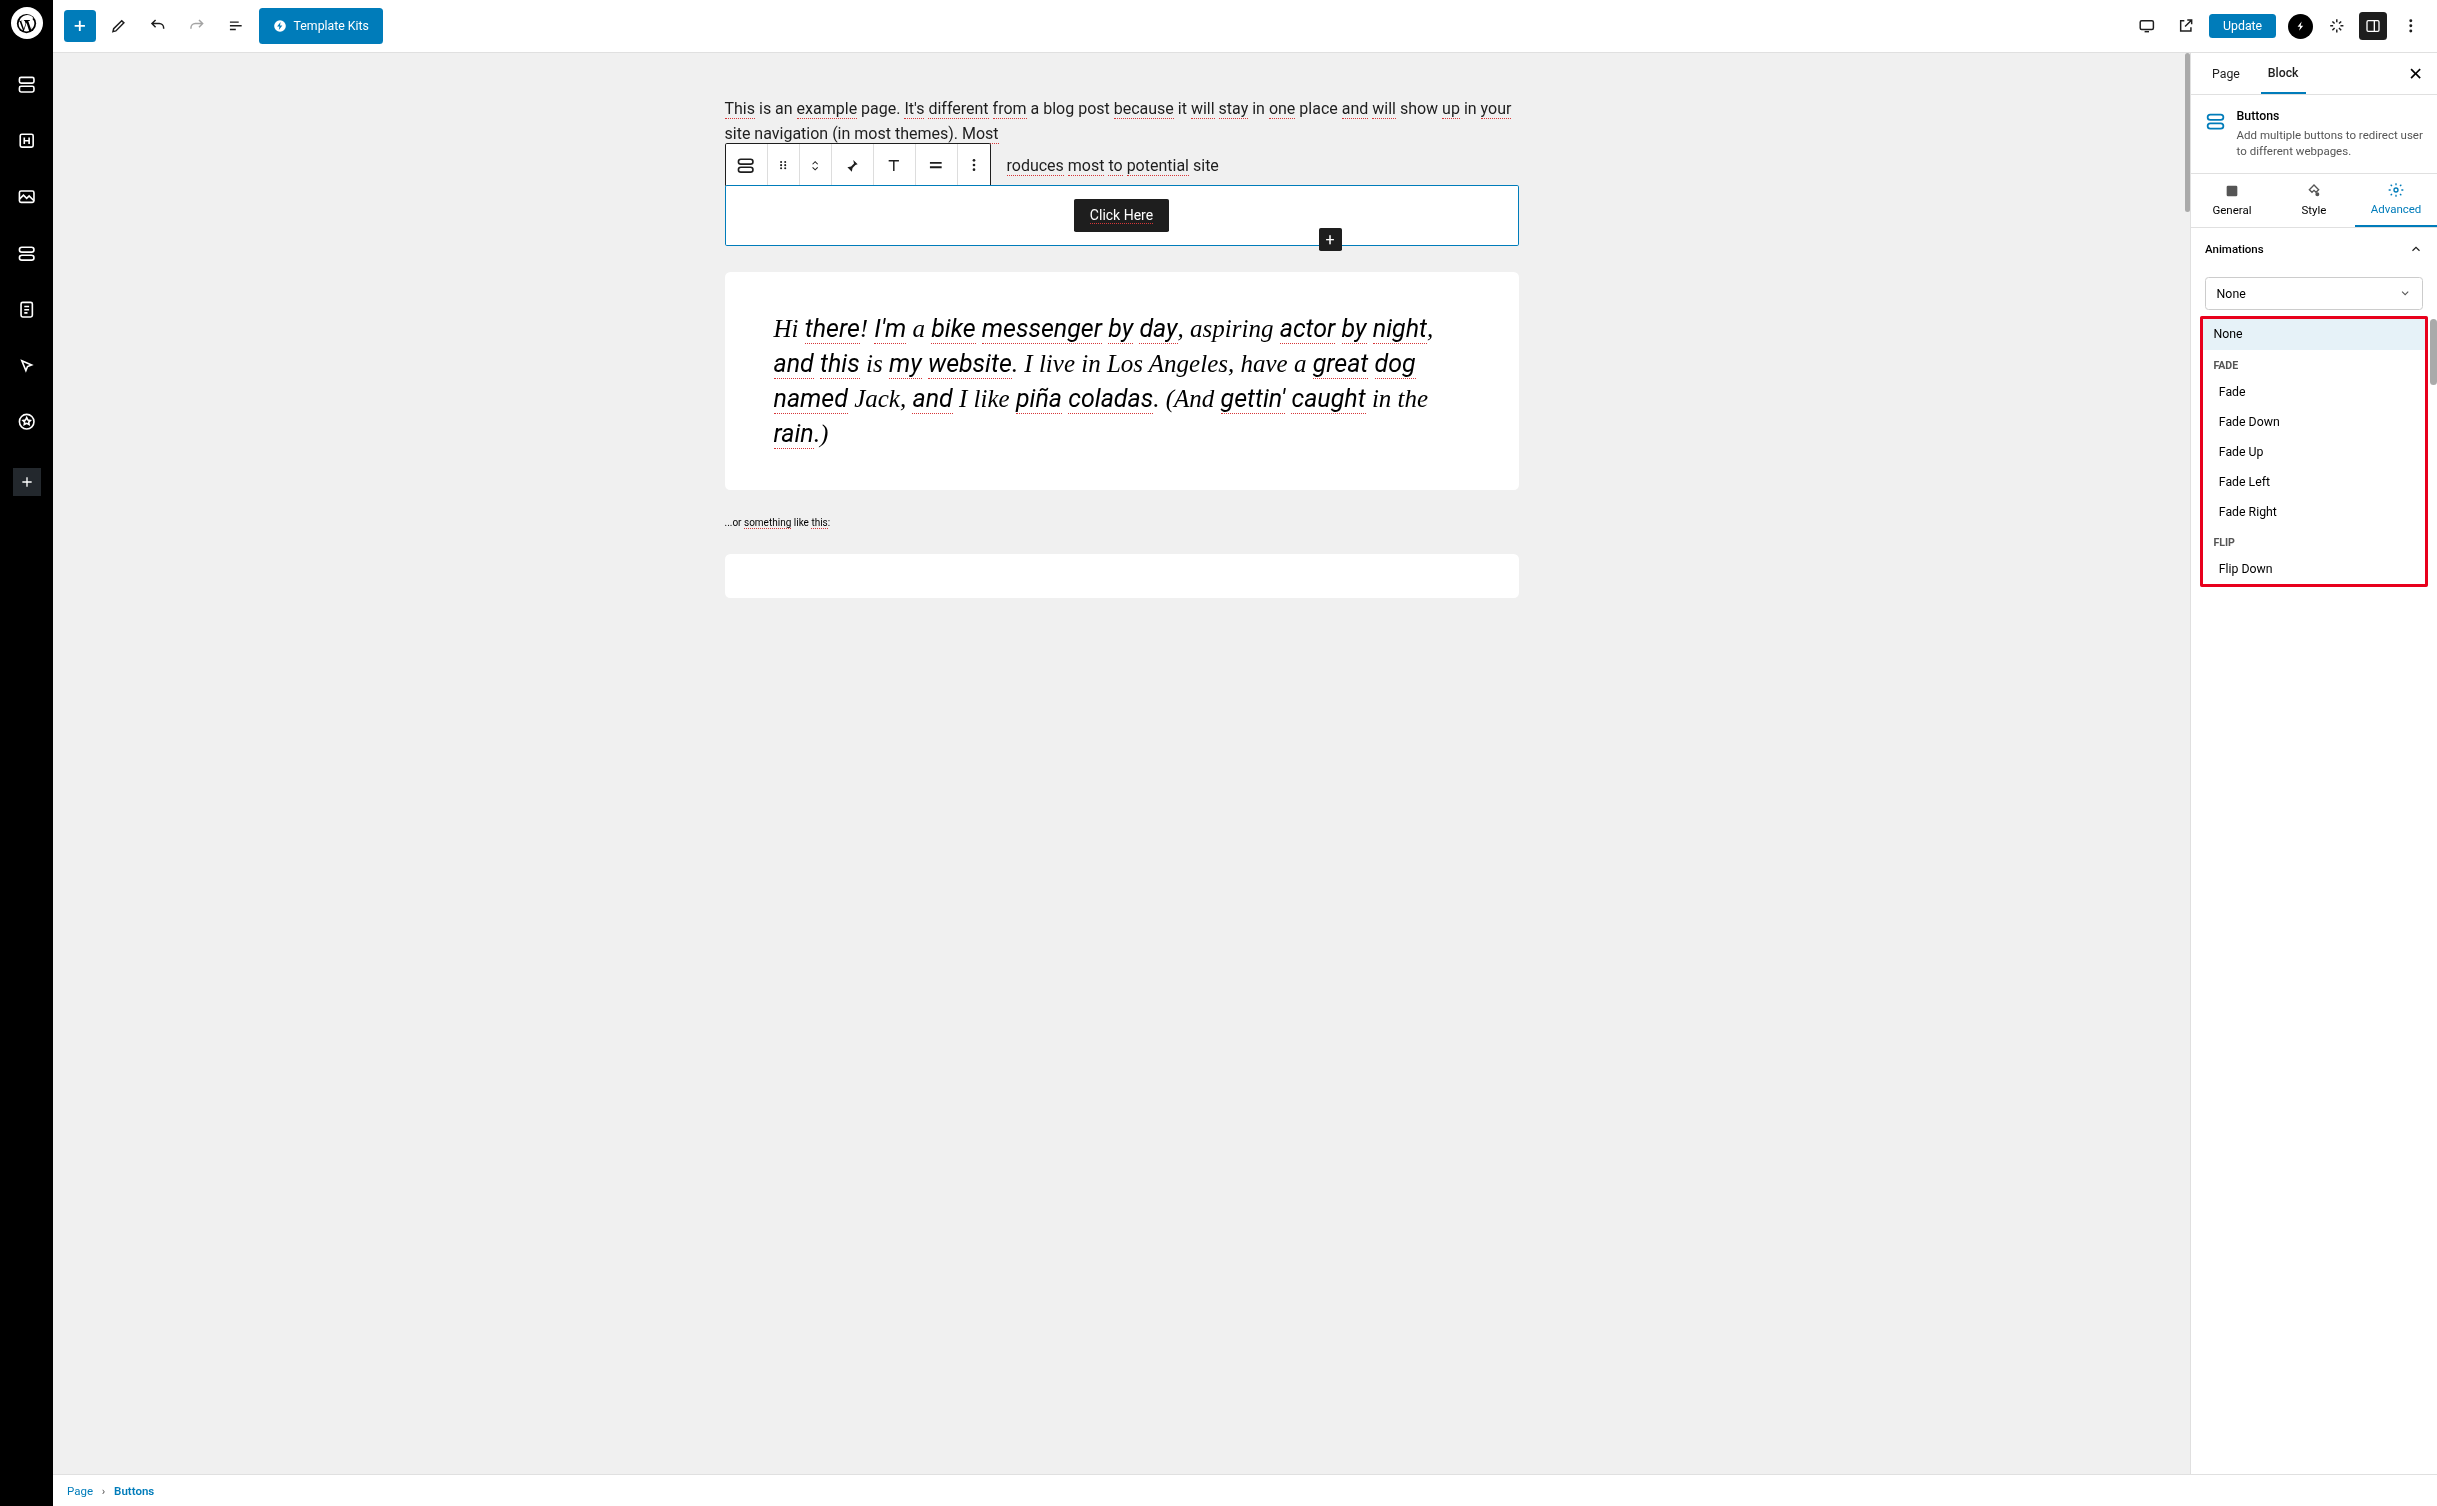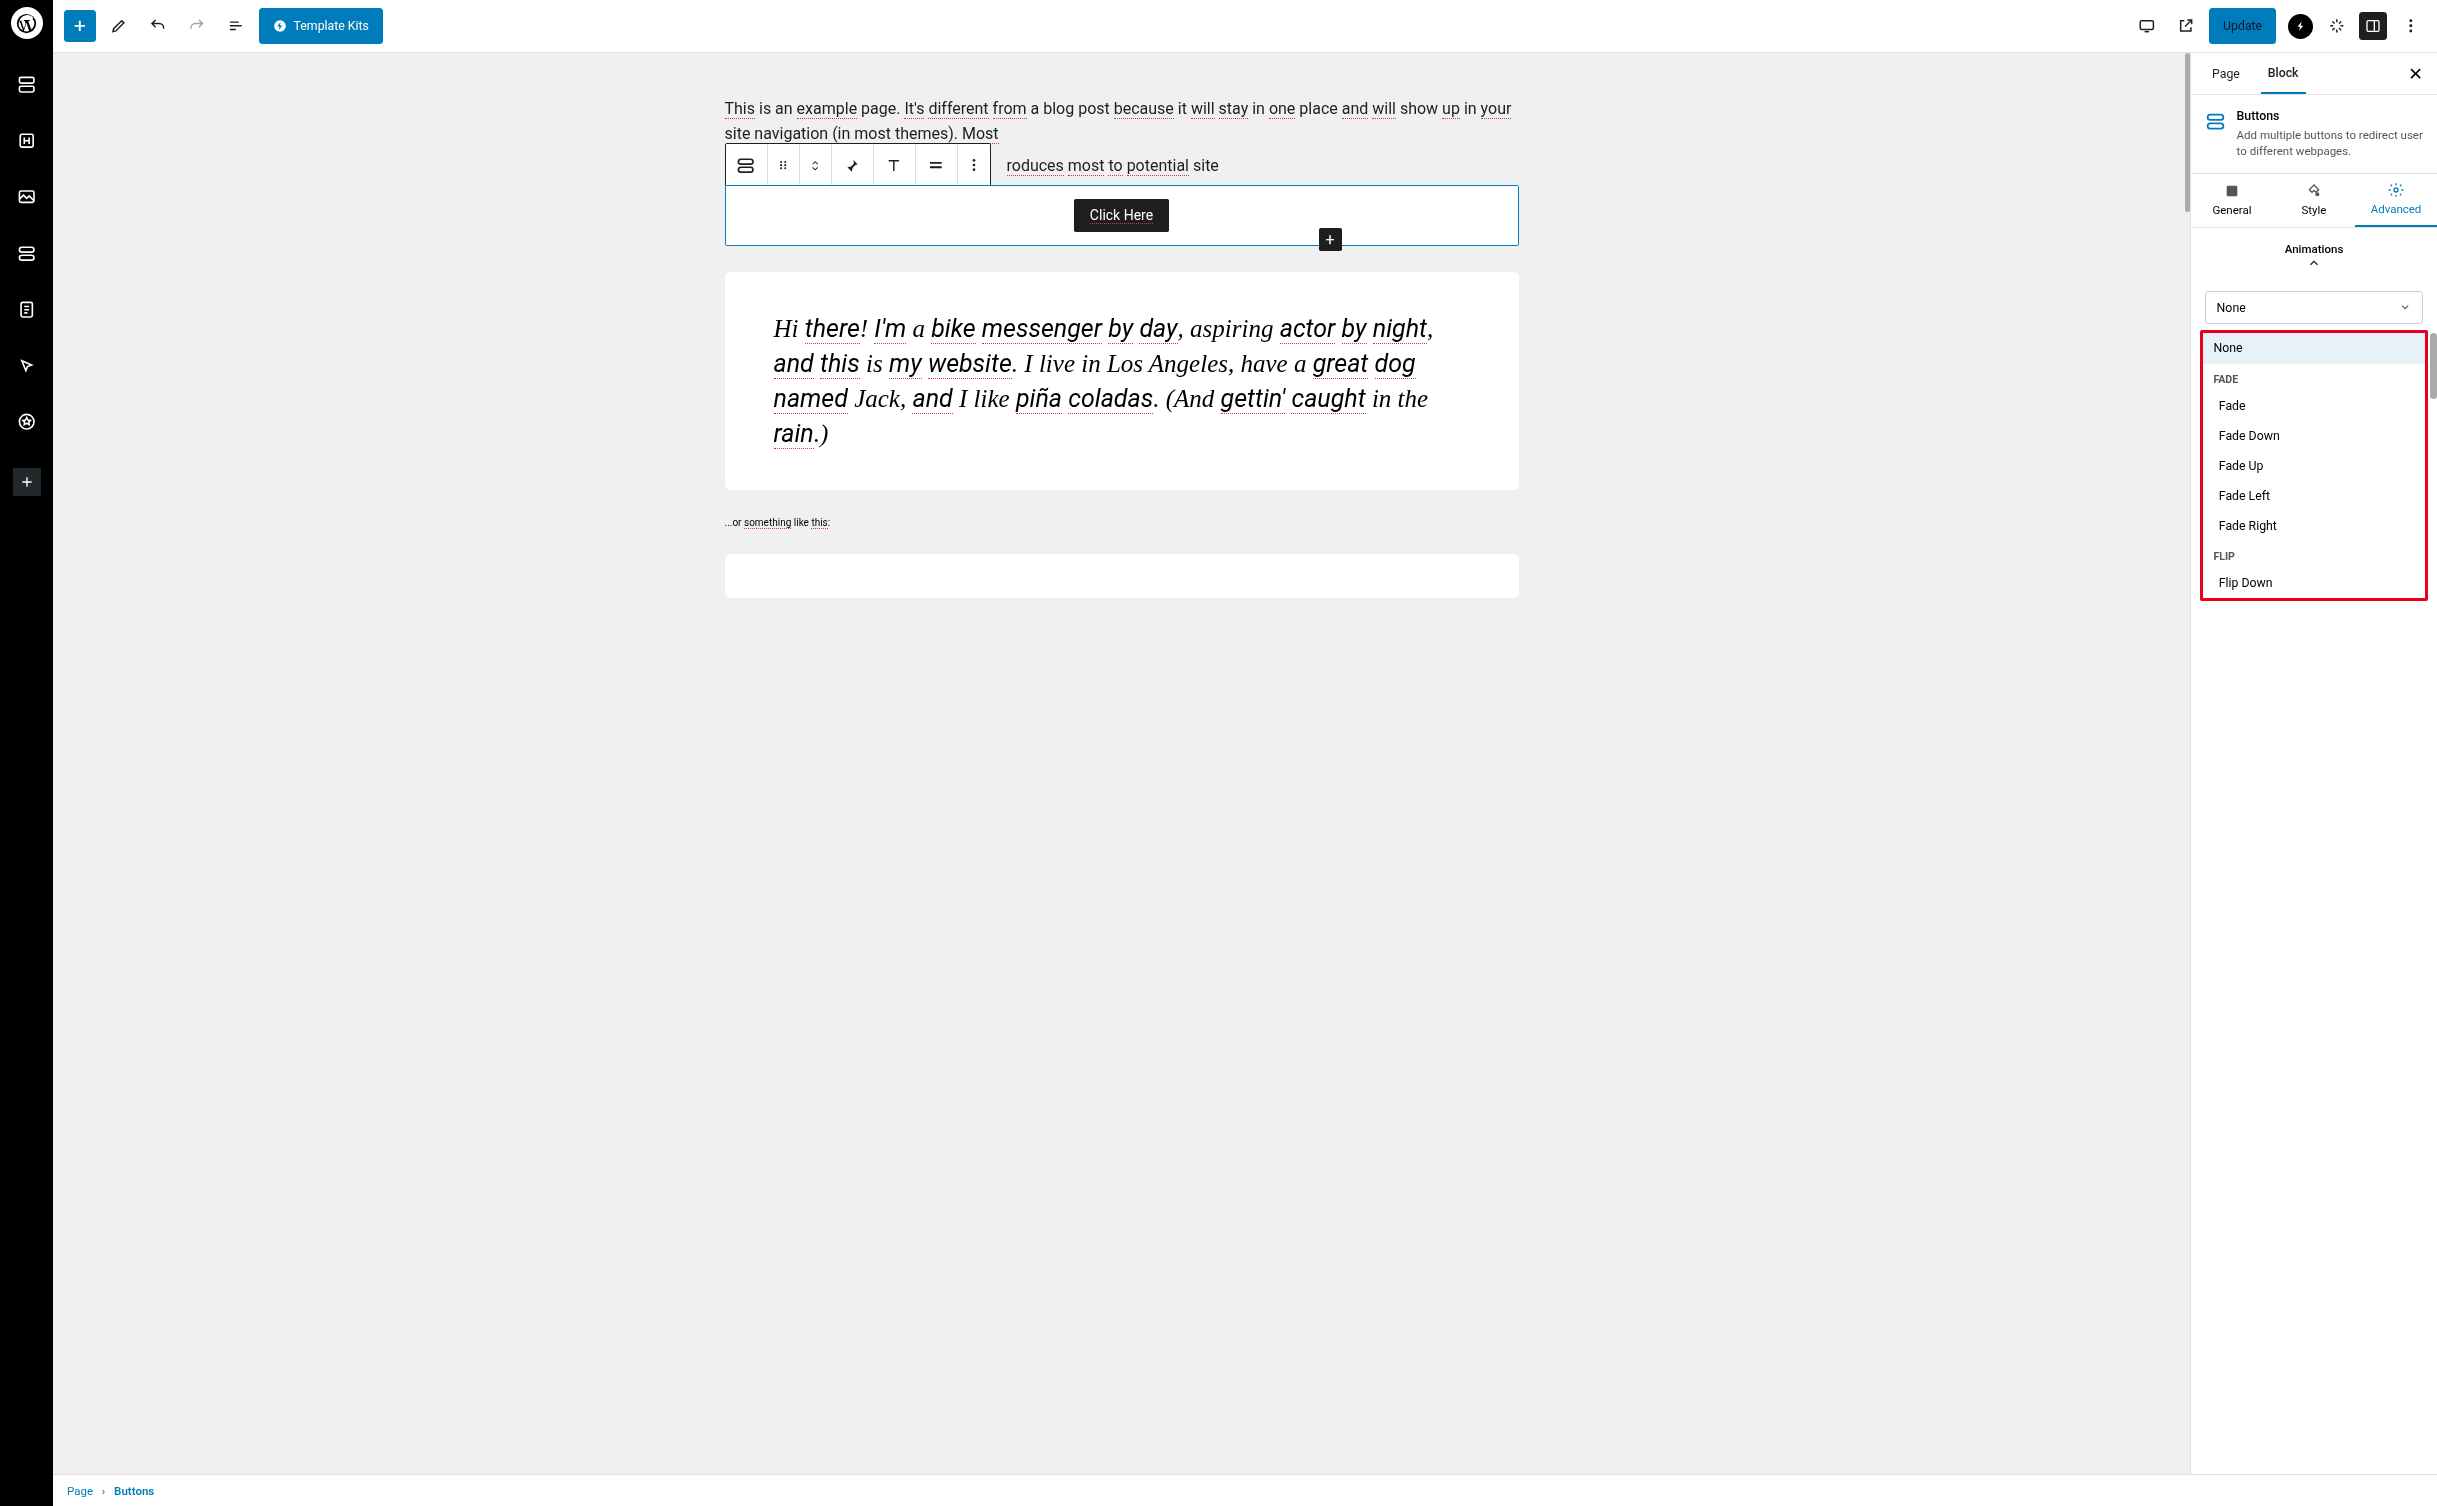"Update" .topbar .update-btn { color: #0f172a -> #ffffff; height: 36px -> 24px }
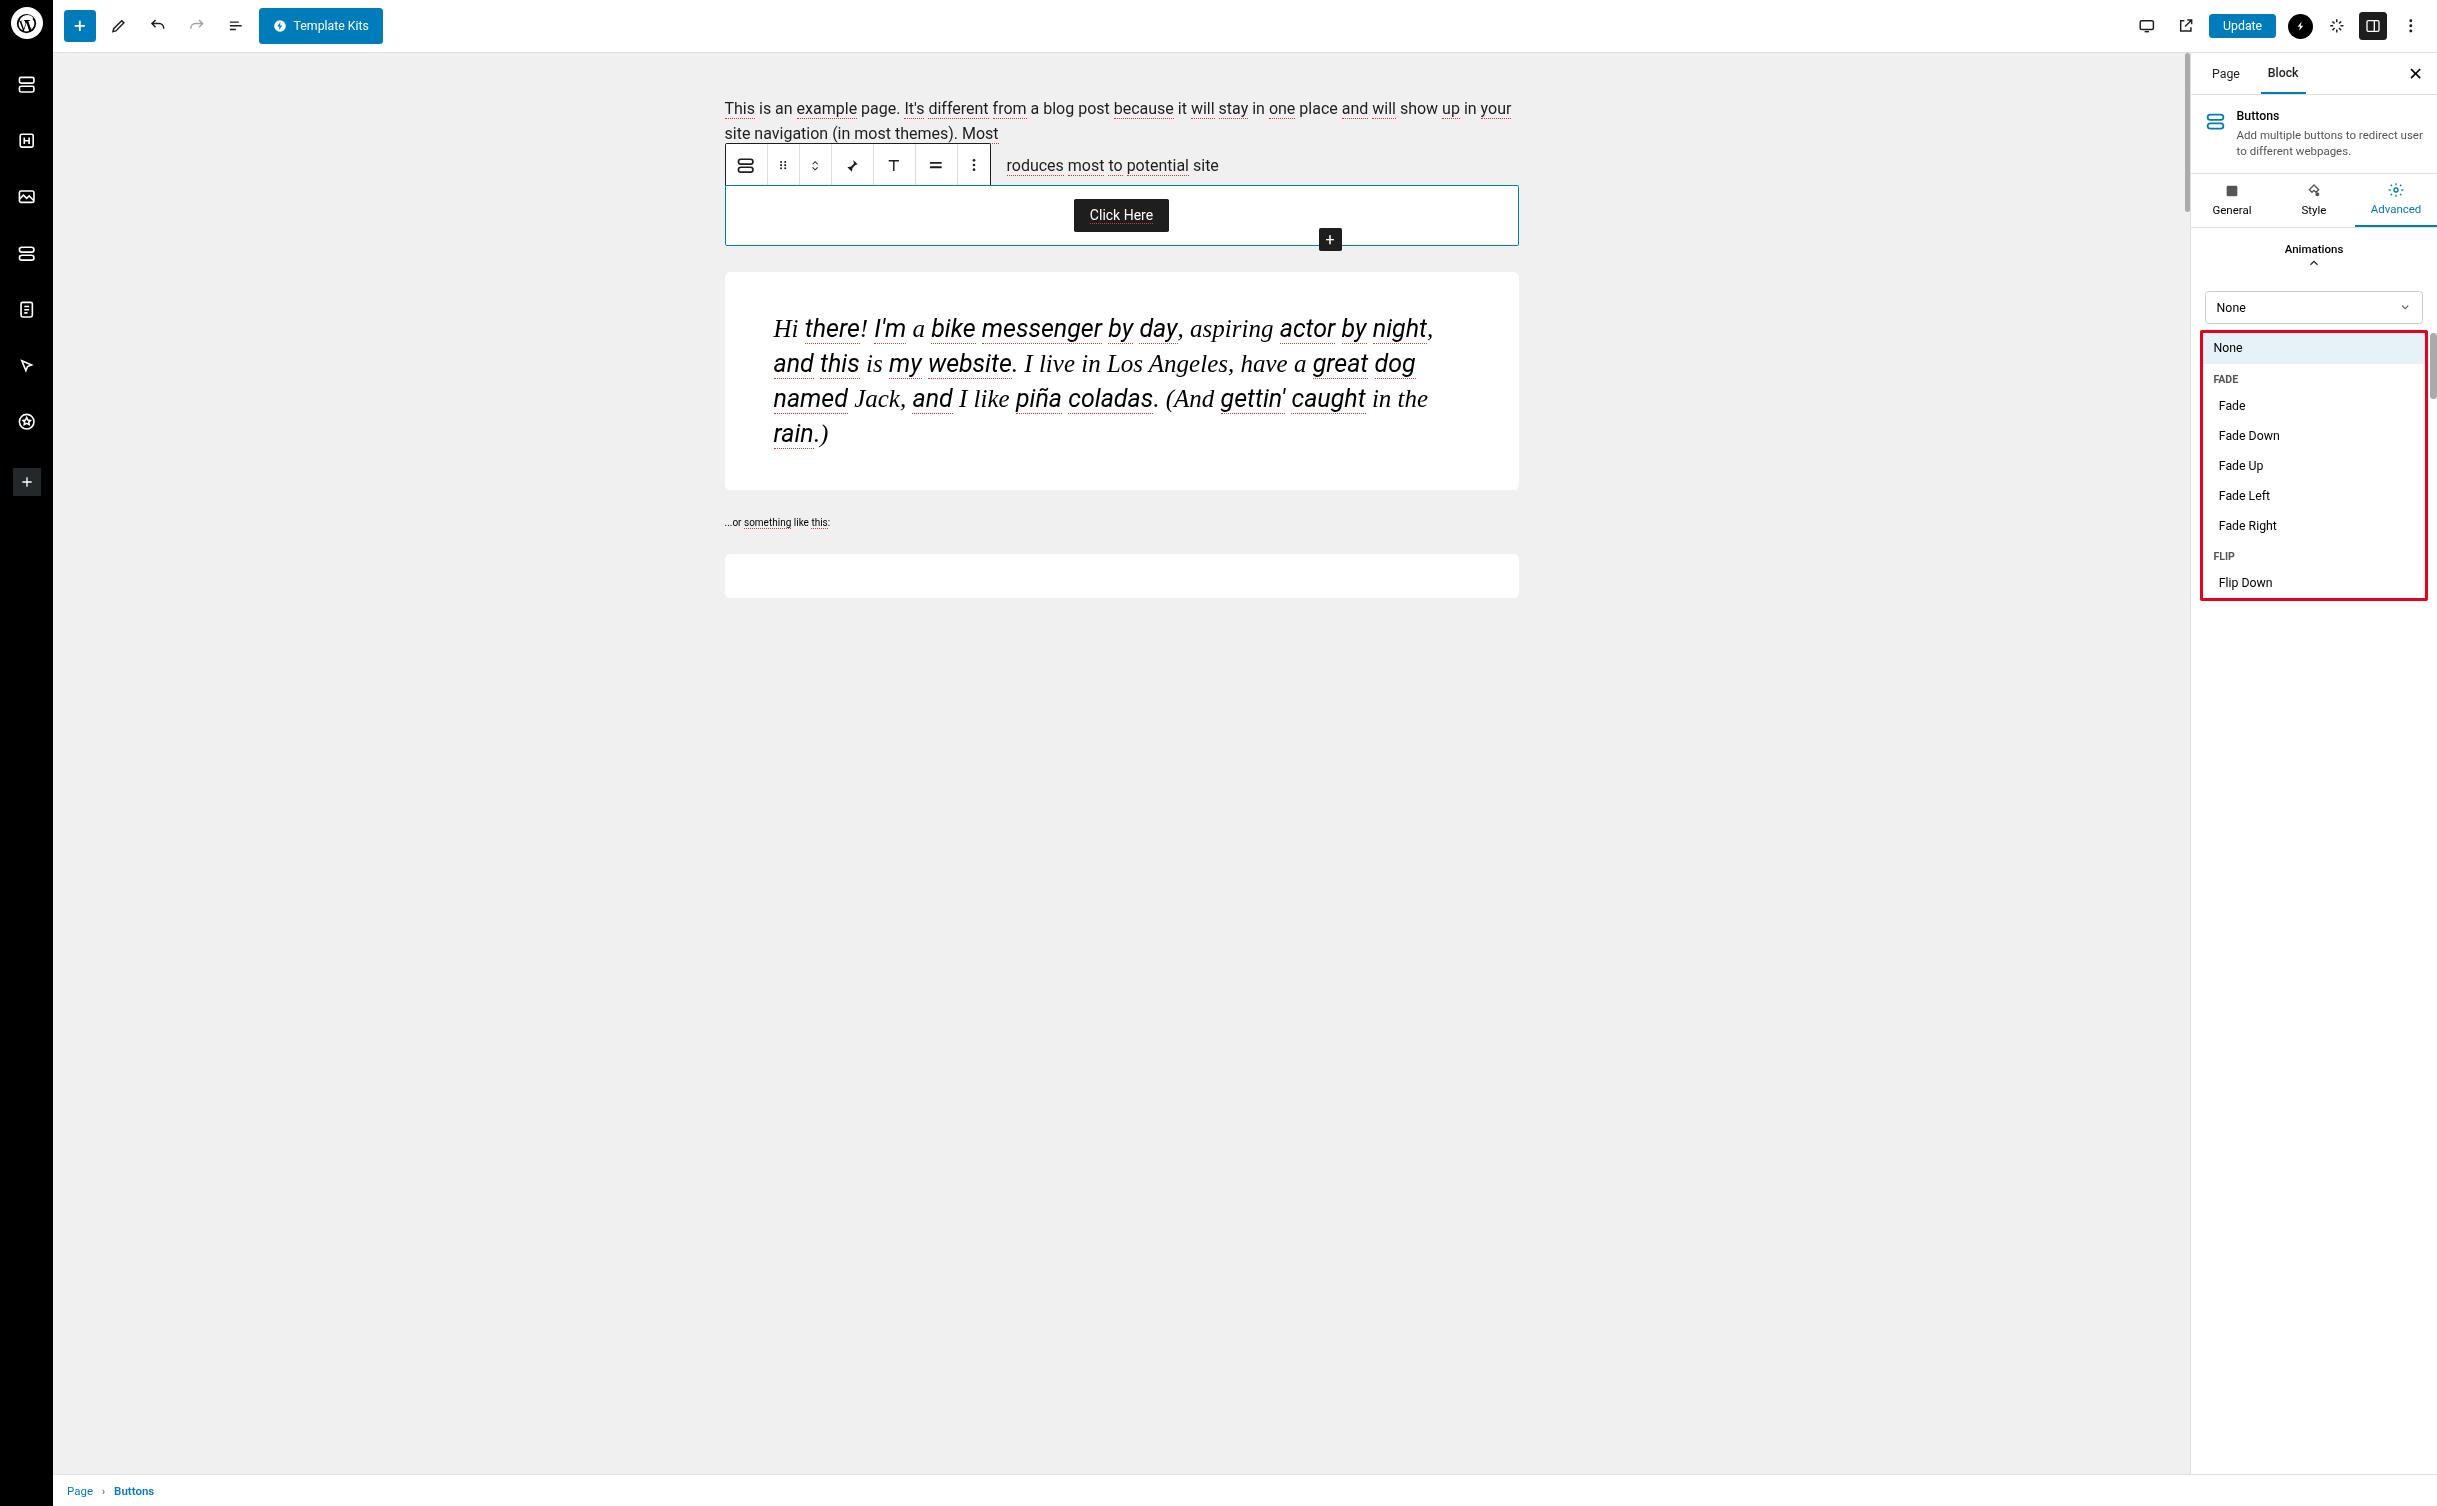"Animations" .sb-section-hdr { flex-direction: column -> none }
